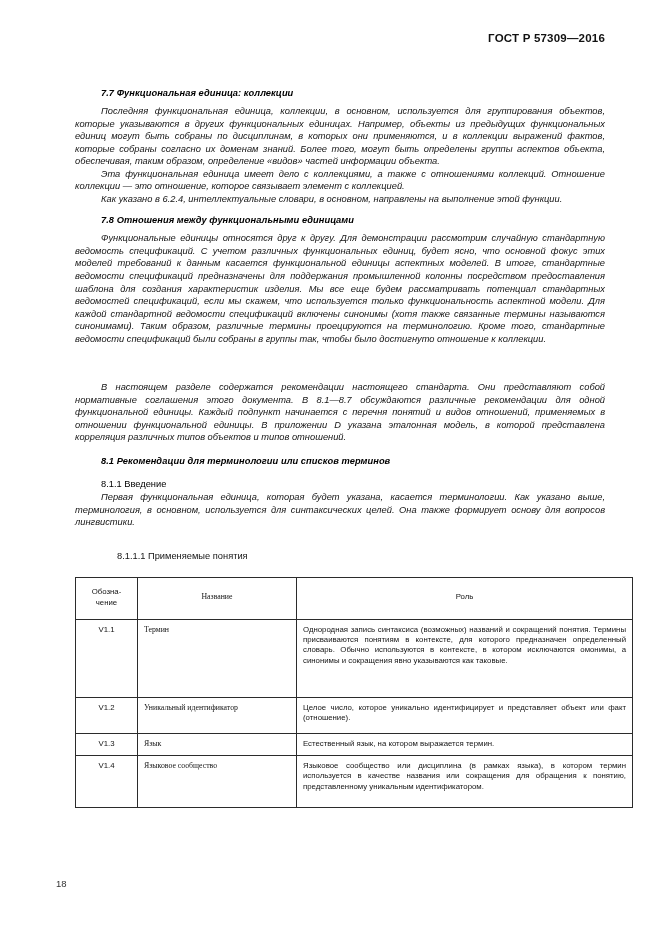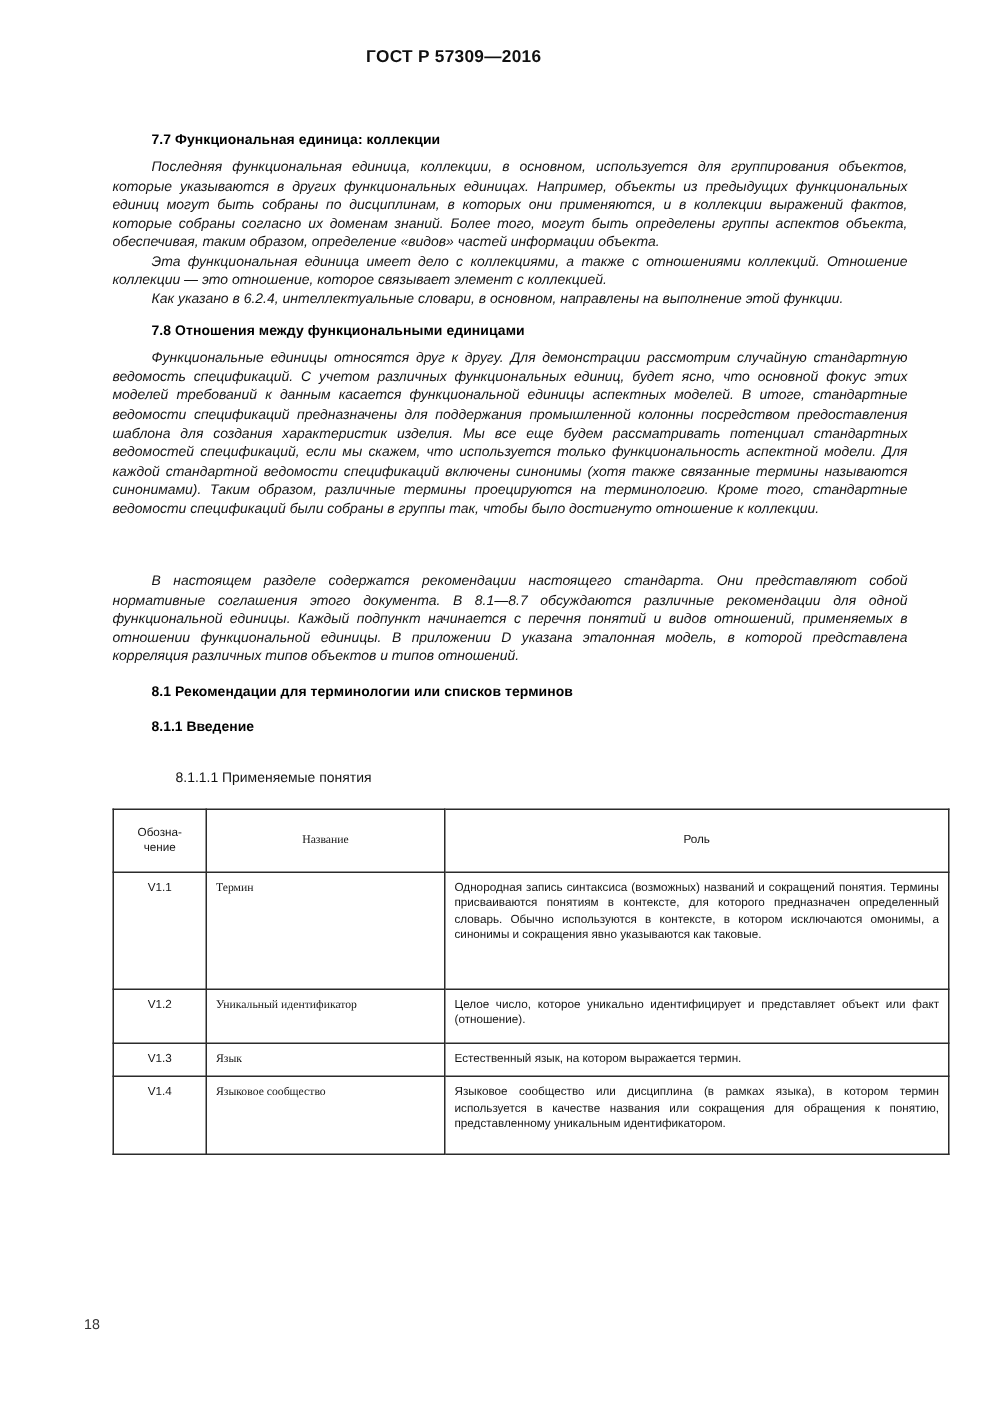"ГОСТ Р 57309—2016" .doc-header { text-align: center -> right }
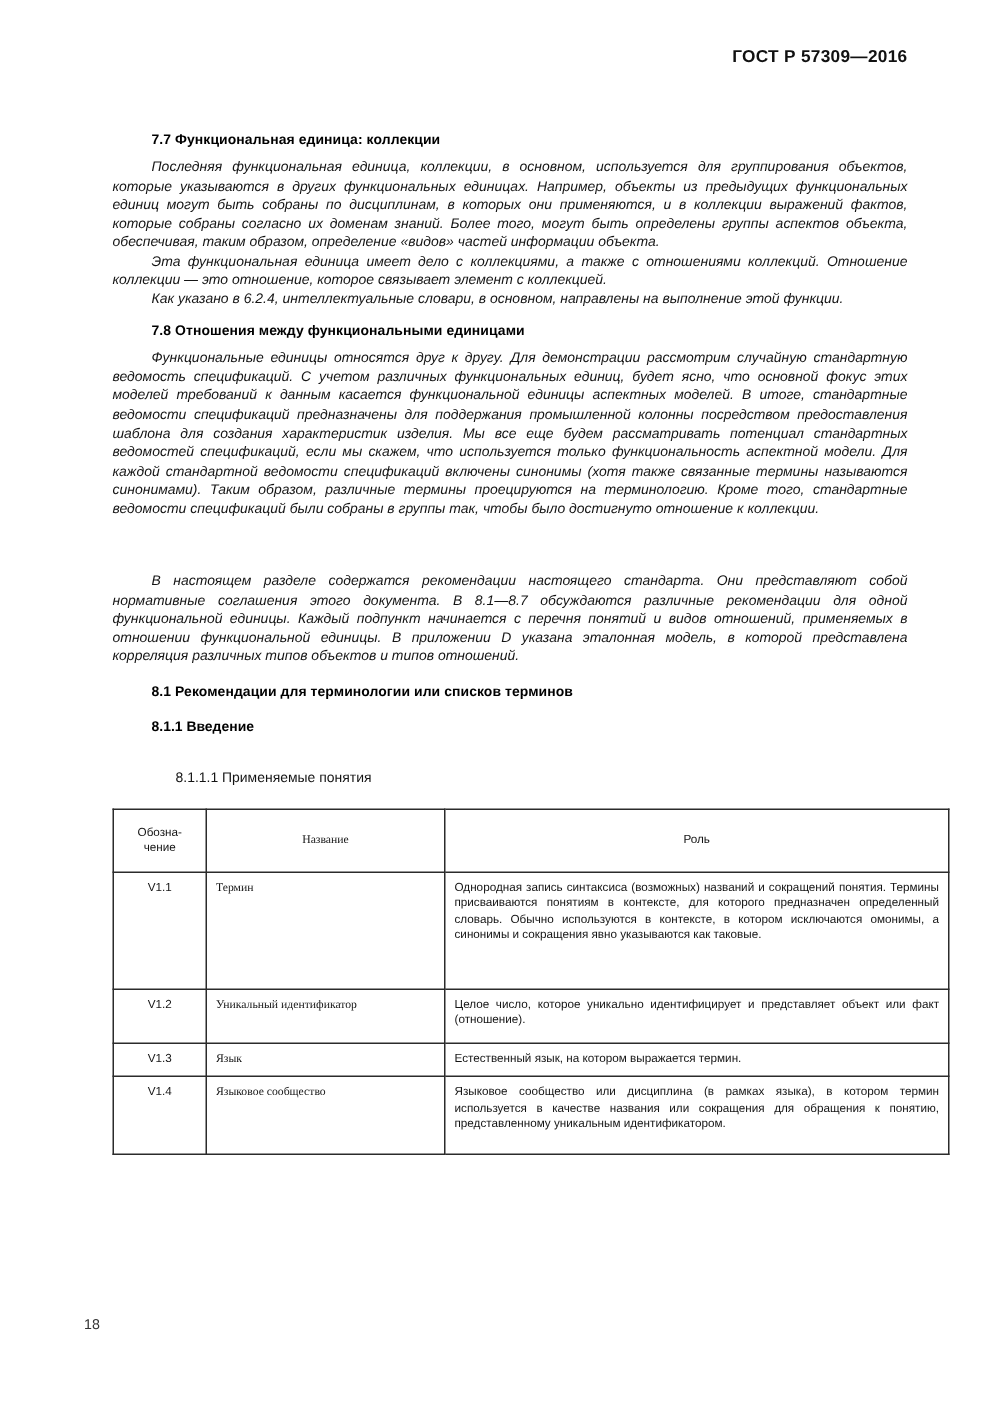"7.7 Функциональная единица: коллекции" .h3 { font-style: none -> italic }
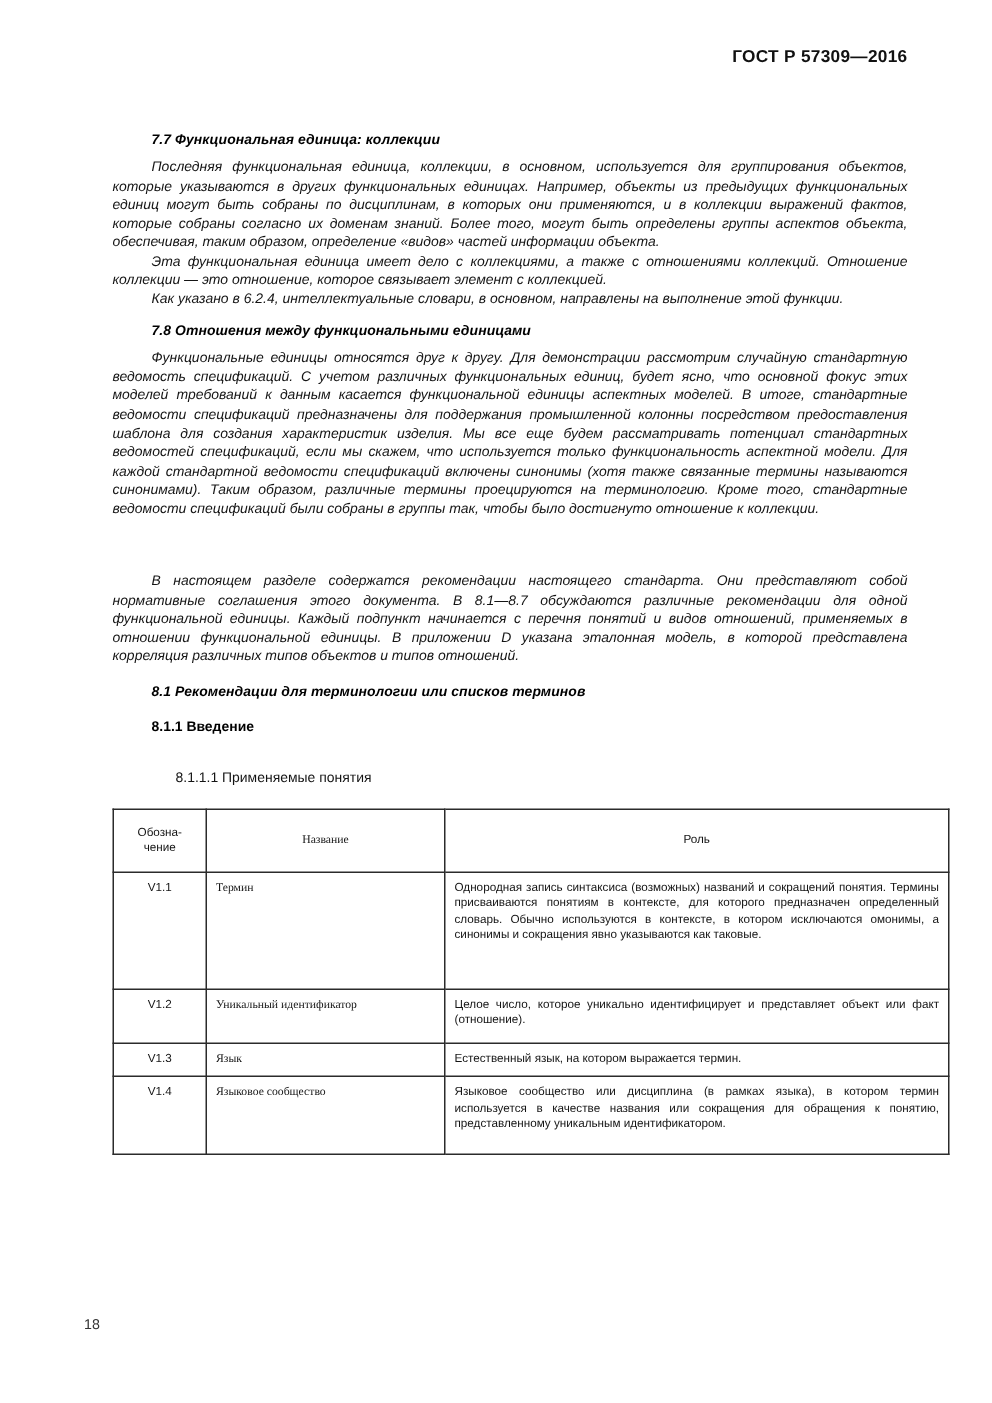"8.1.1 Введение" .h4 { font-weight: bold -> normal }
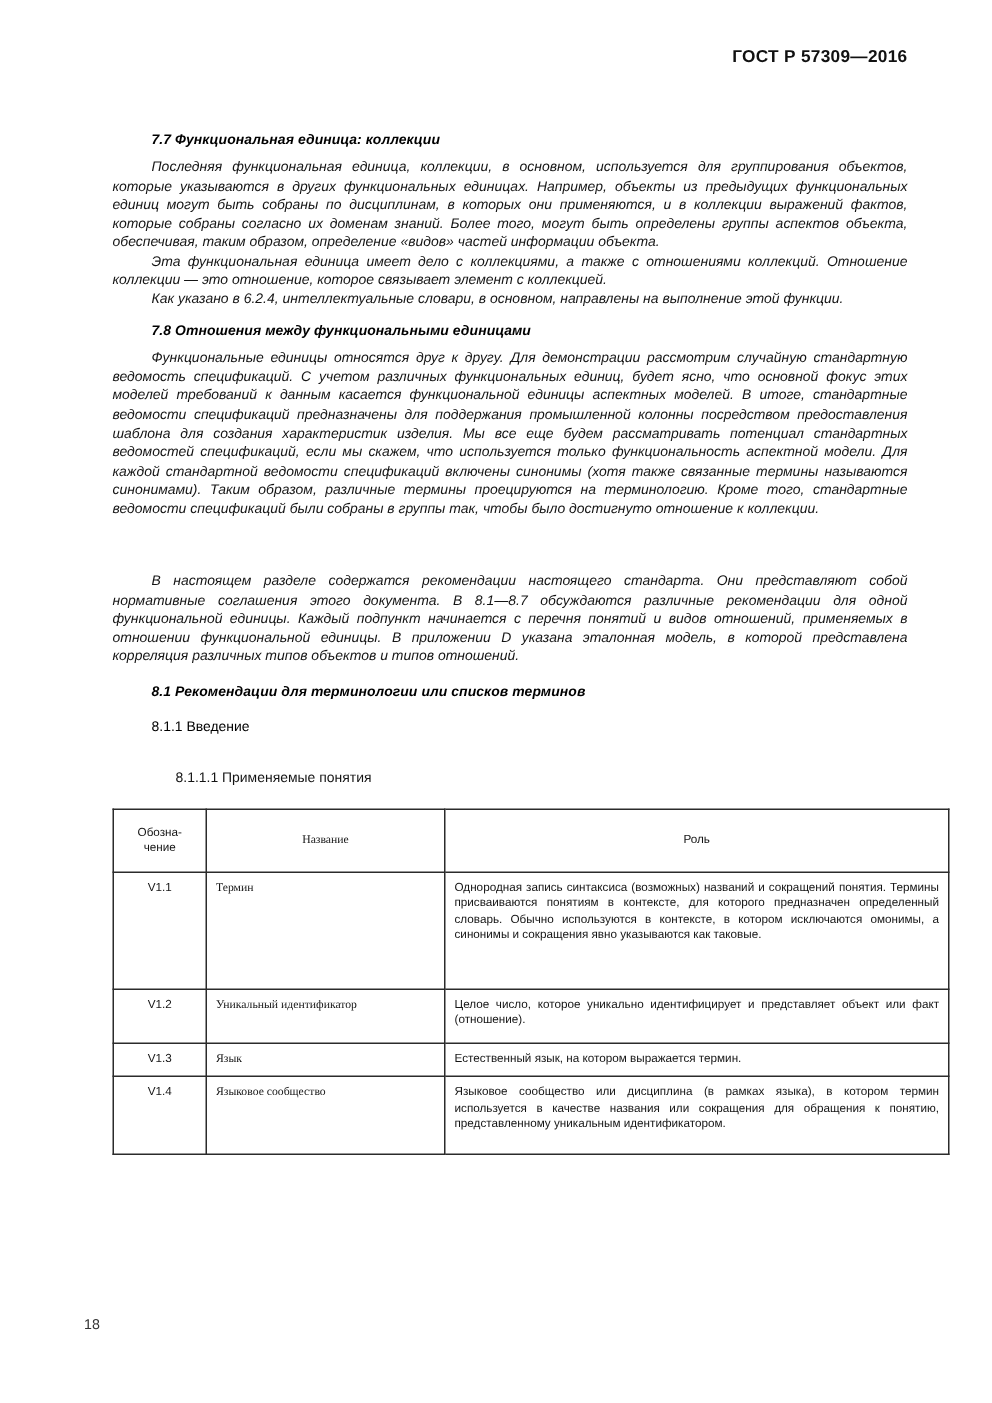"Первая функциональная единица, которая" p.para { html: none -> <p>Первая функциональная единица, которая будет указана, касается терминологии. Как указано выше, терминология, в основном, используется для синтаксических целей. Она также формирует основу для вопросов лингвистики.</p> }
